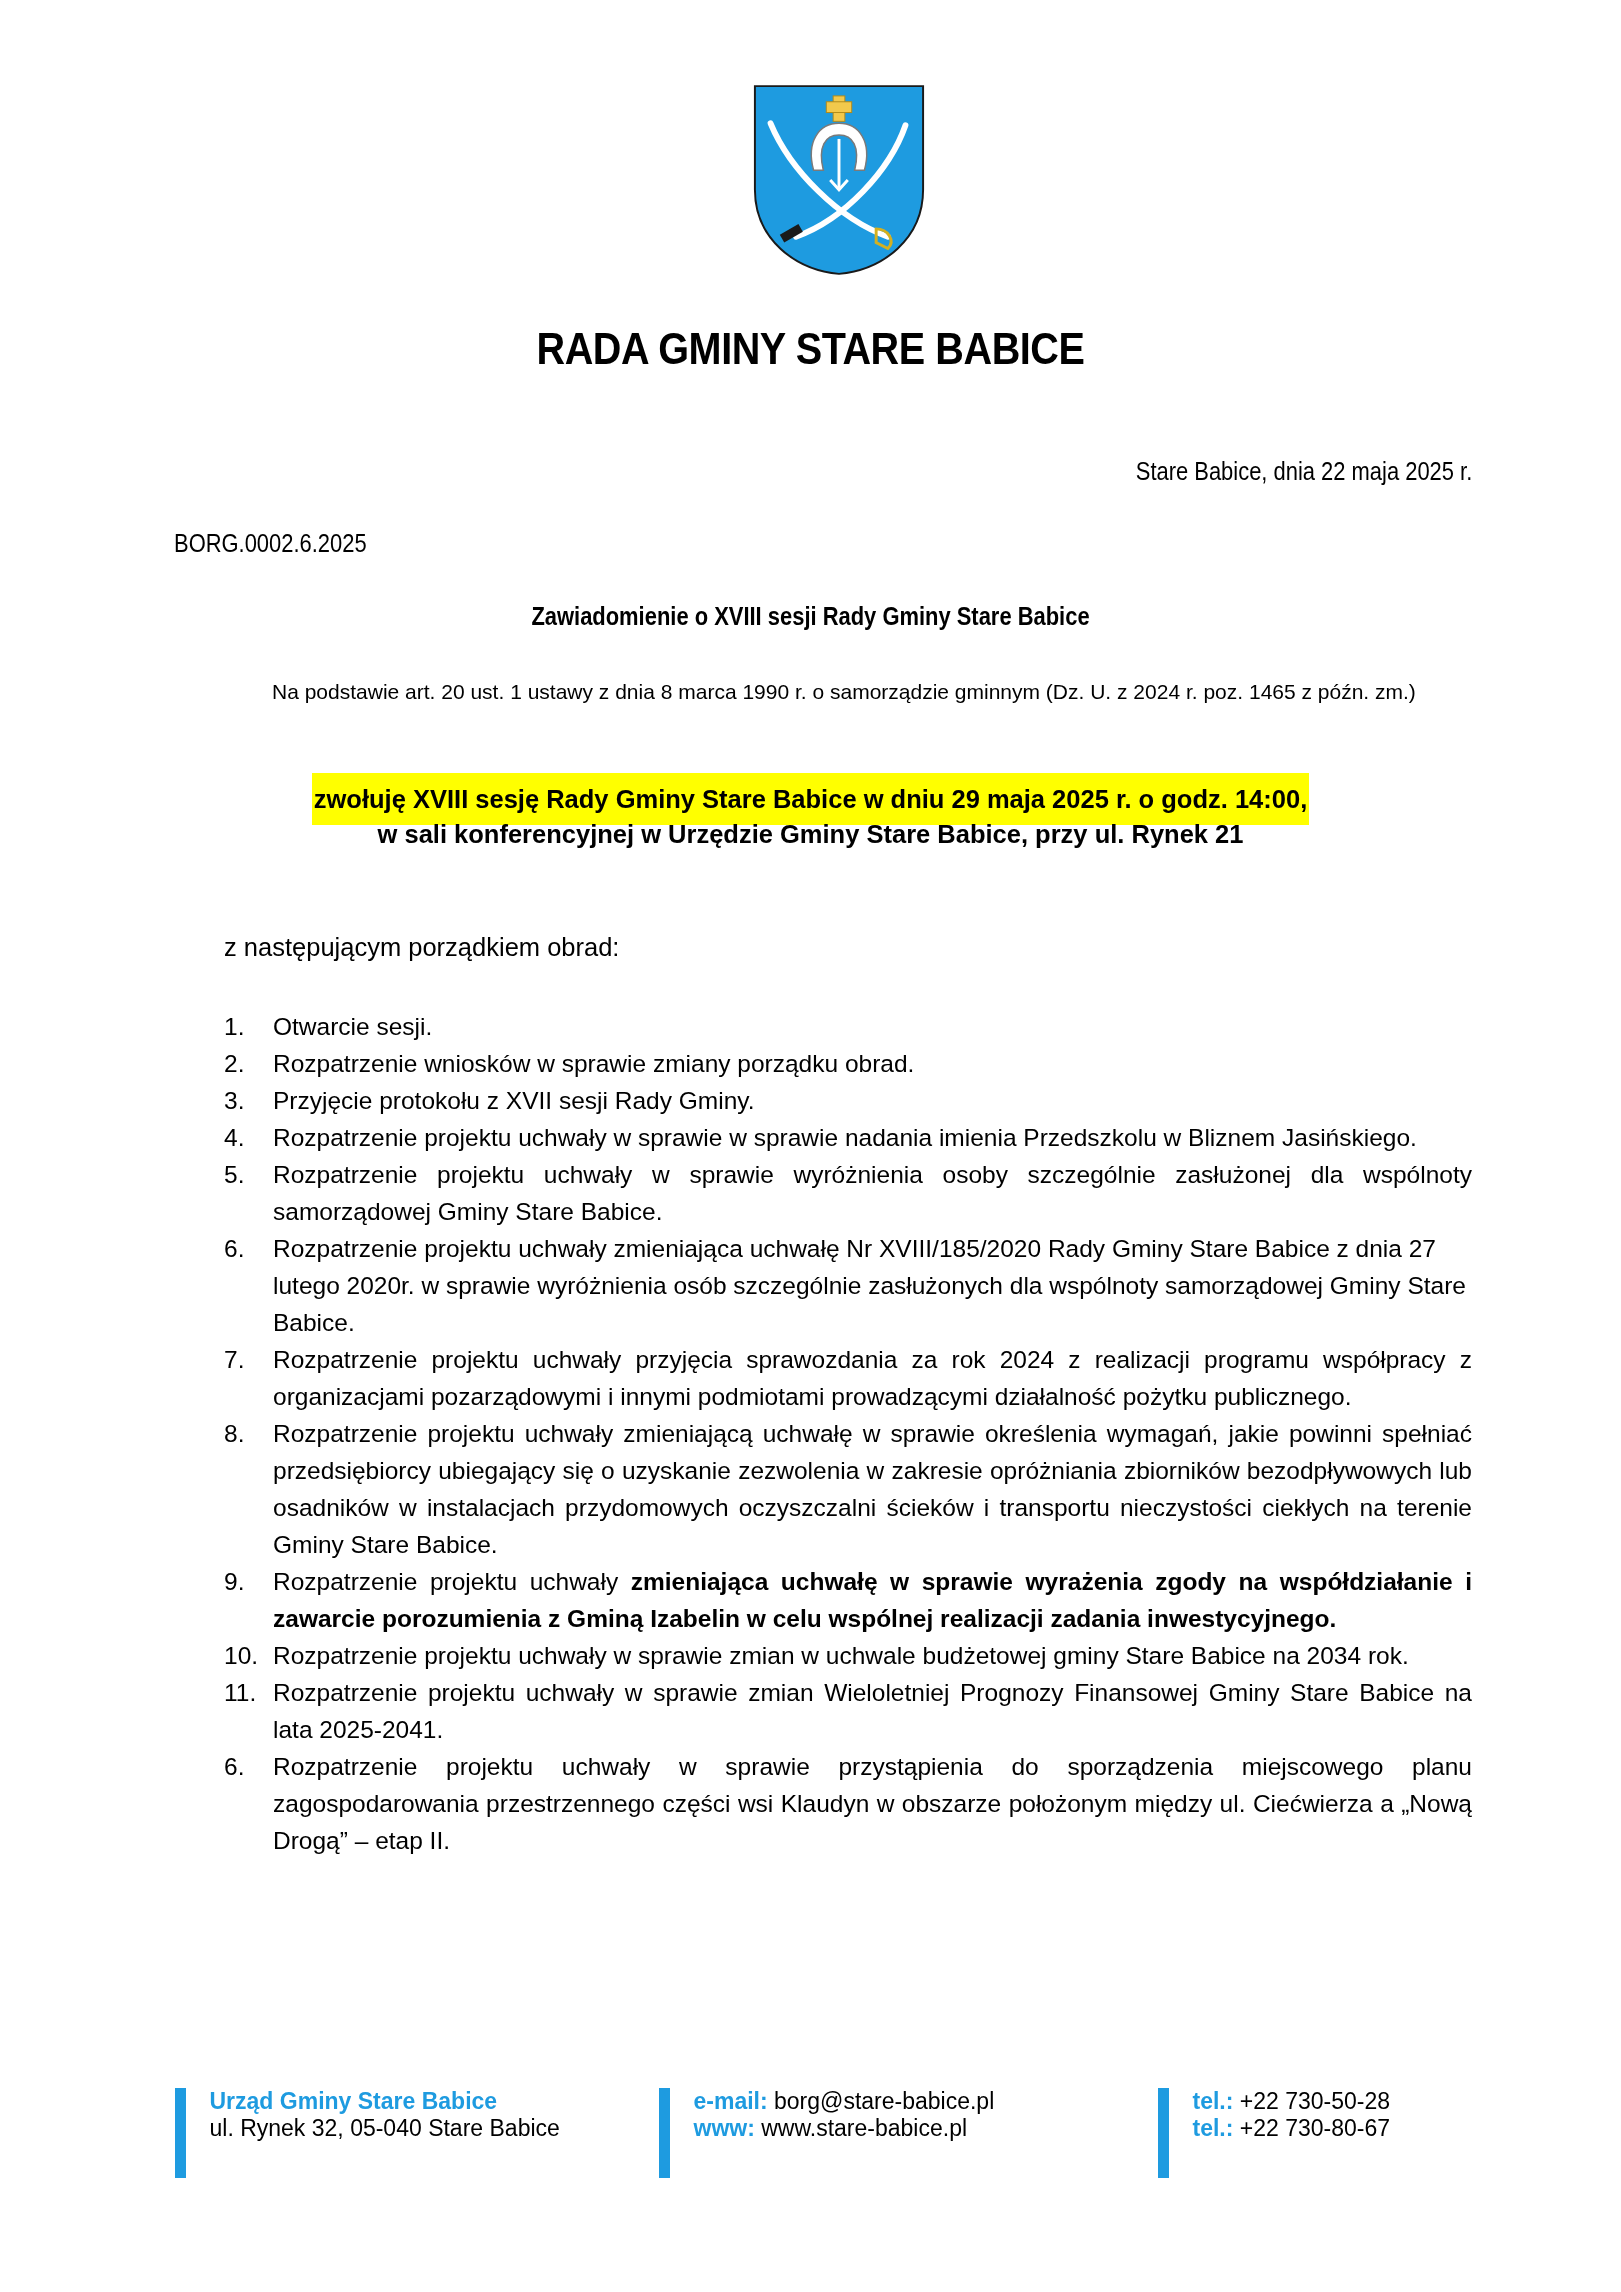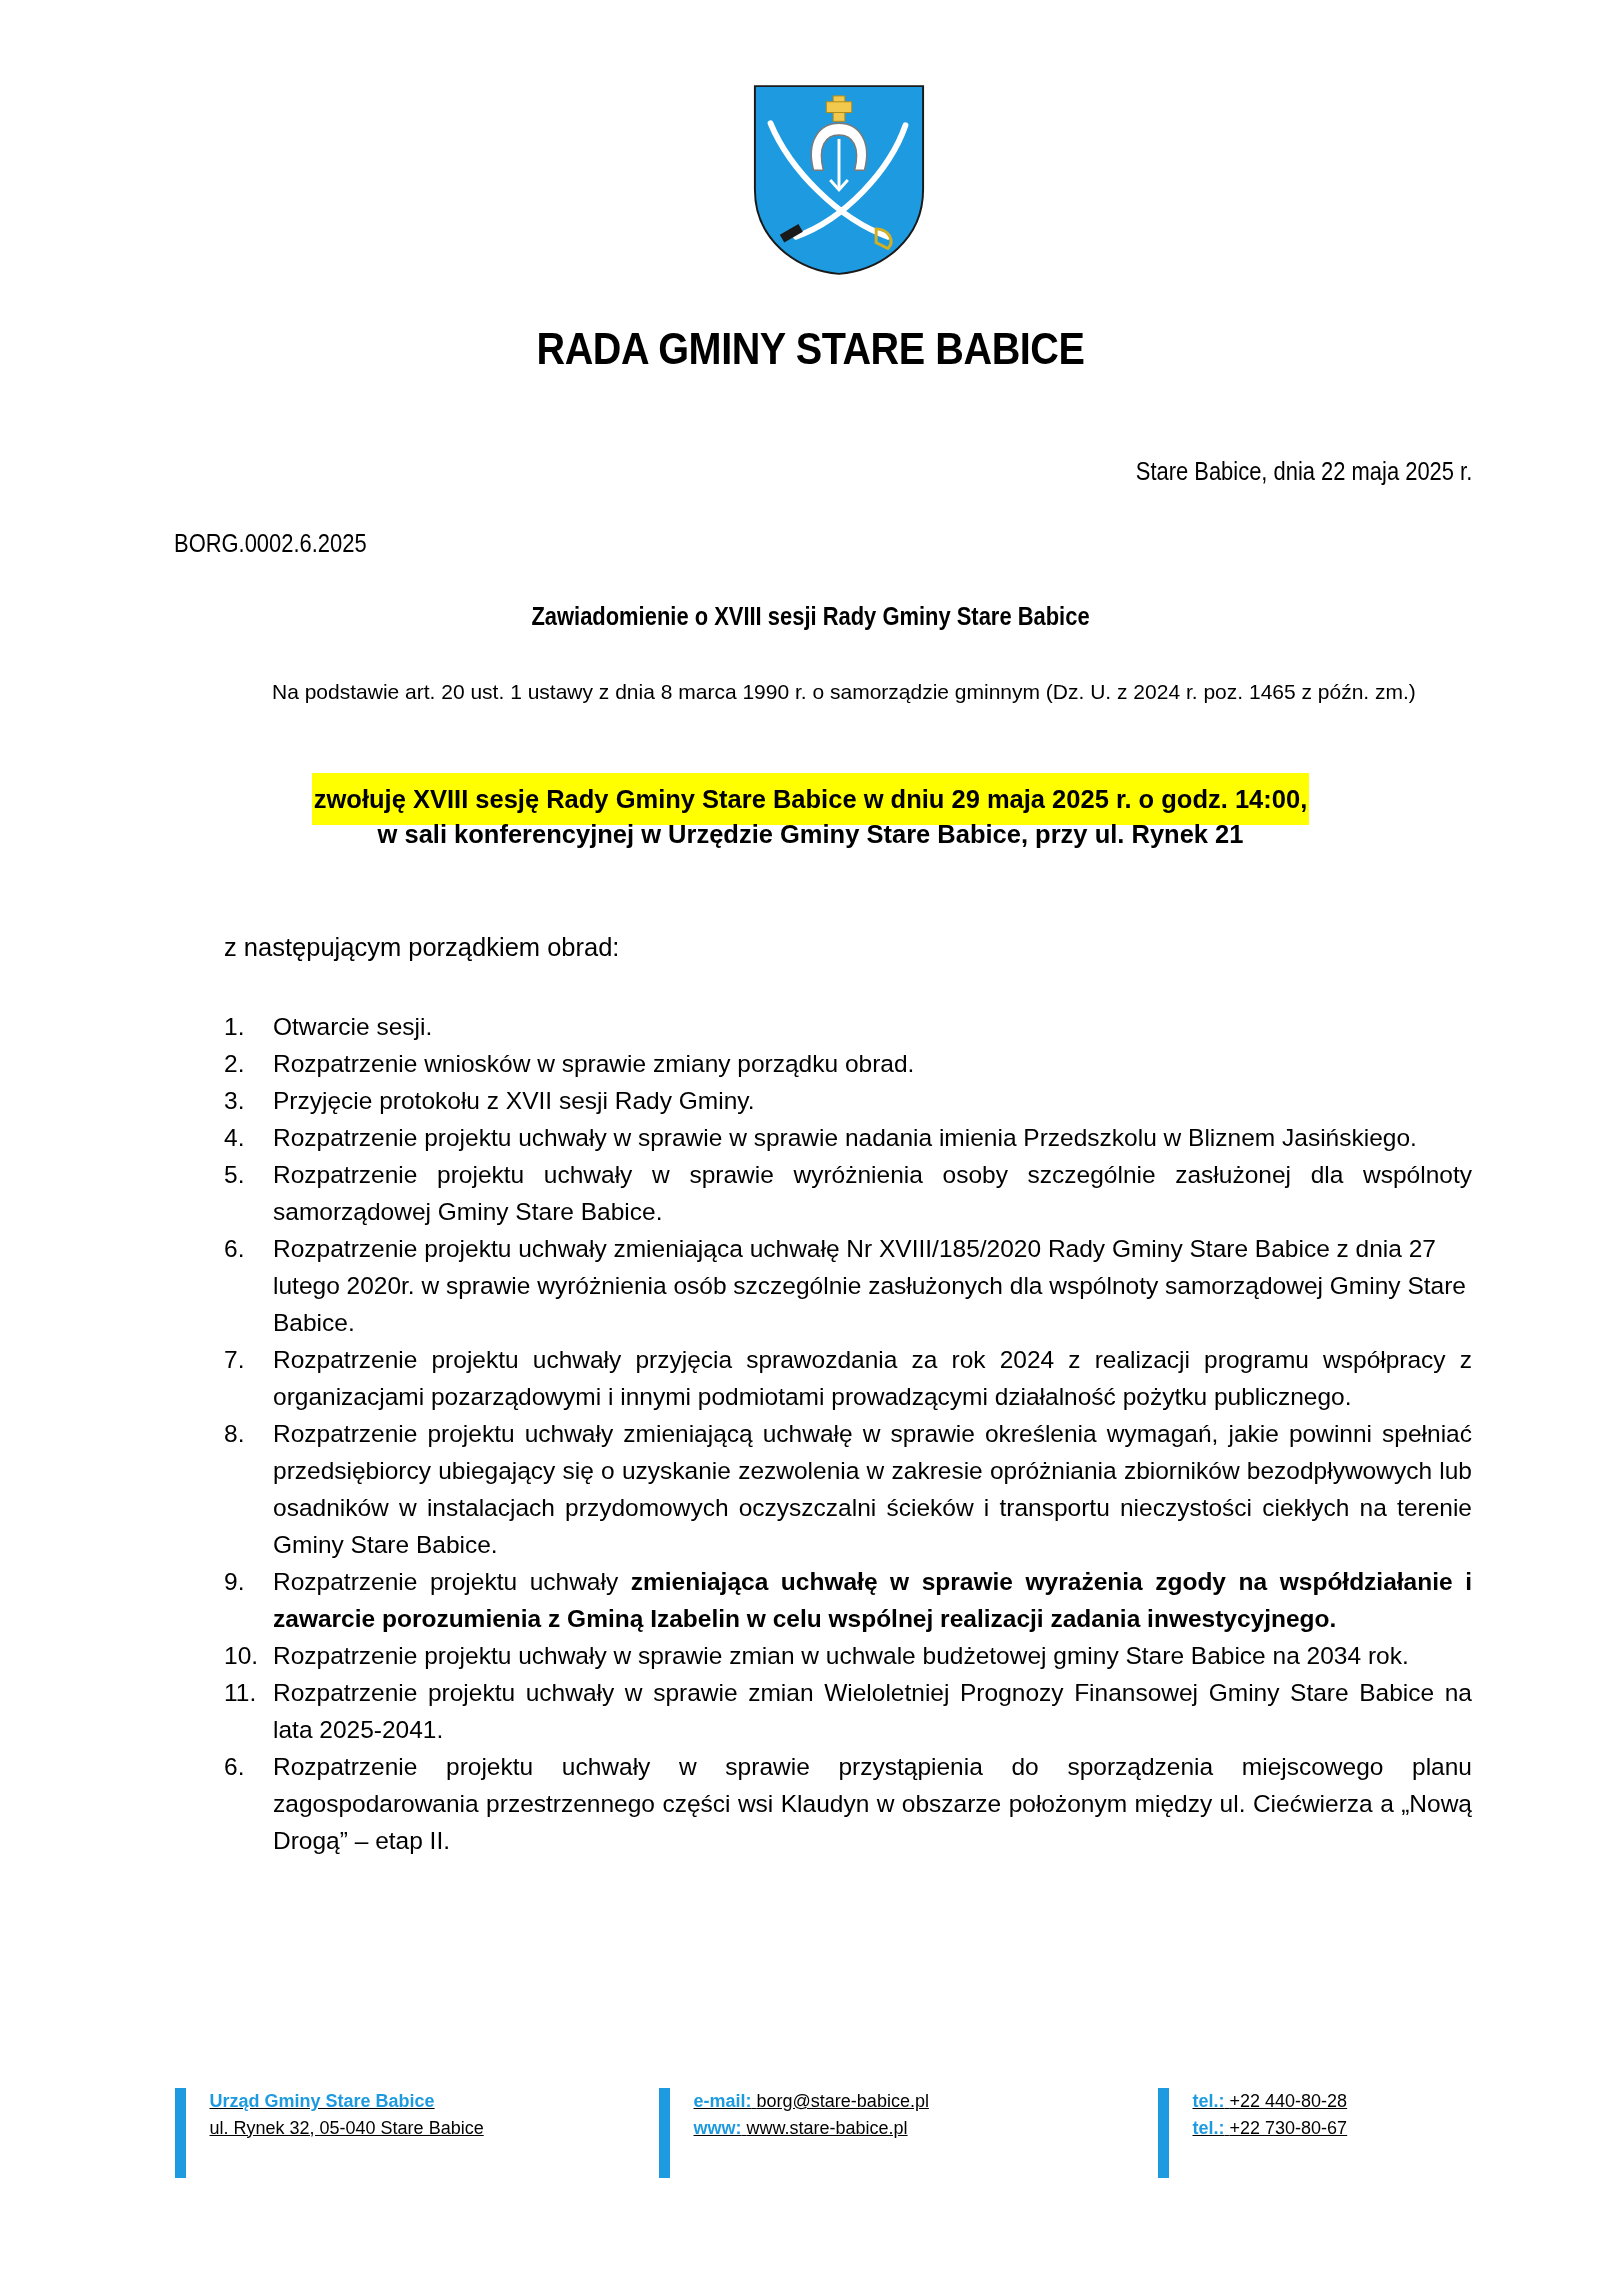"Urząd Gminy Stare Babice" .footer-col { font-size: 18px -> 23px; text-decoration: underline -> none }
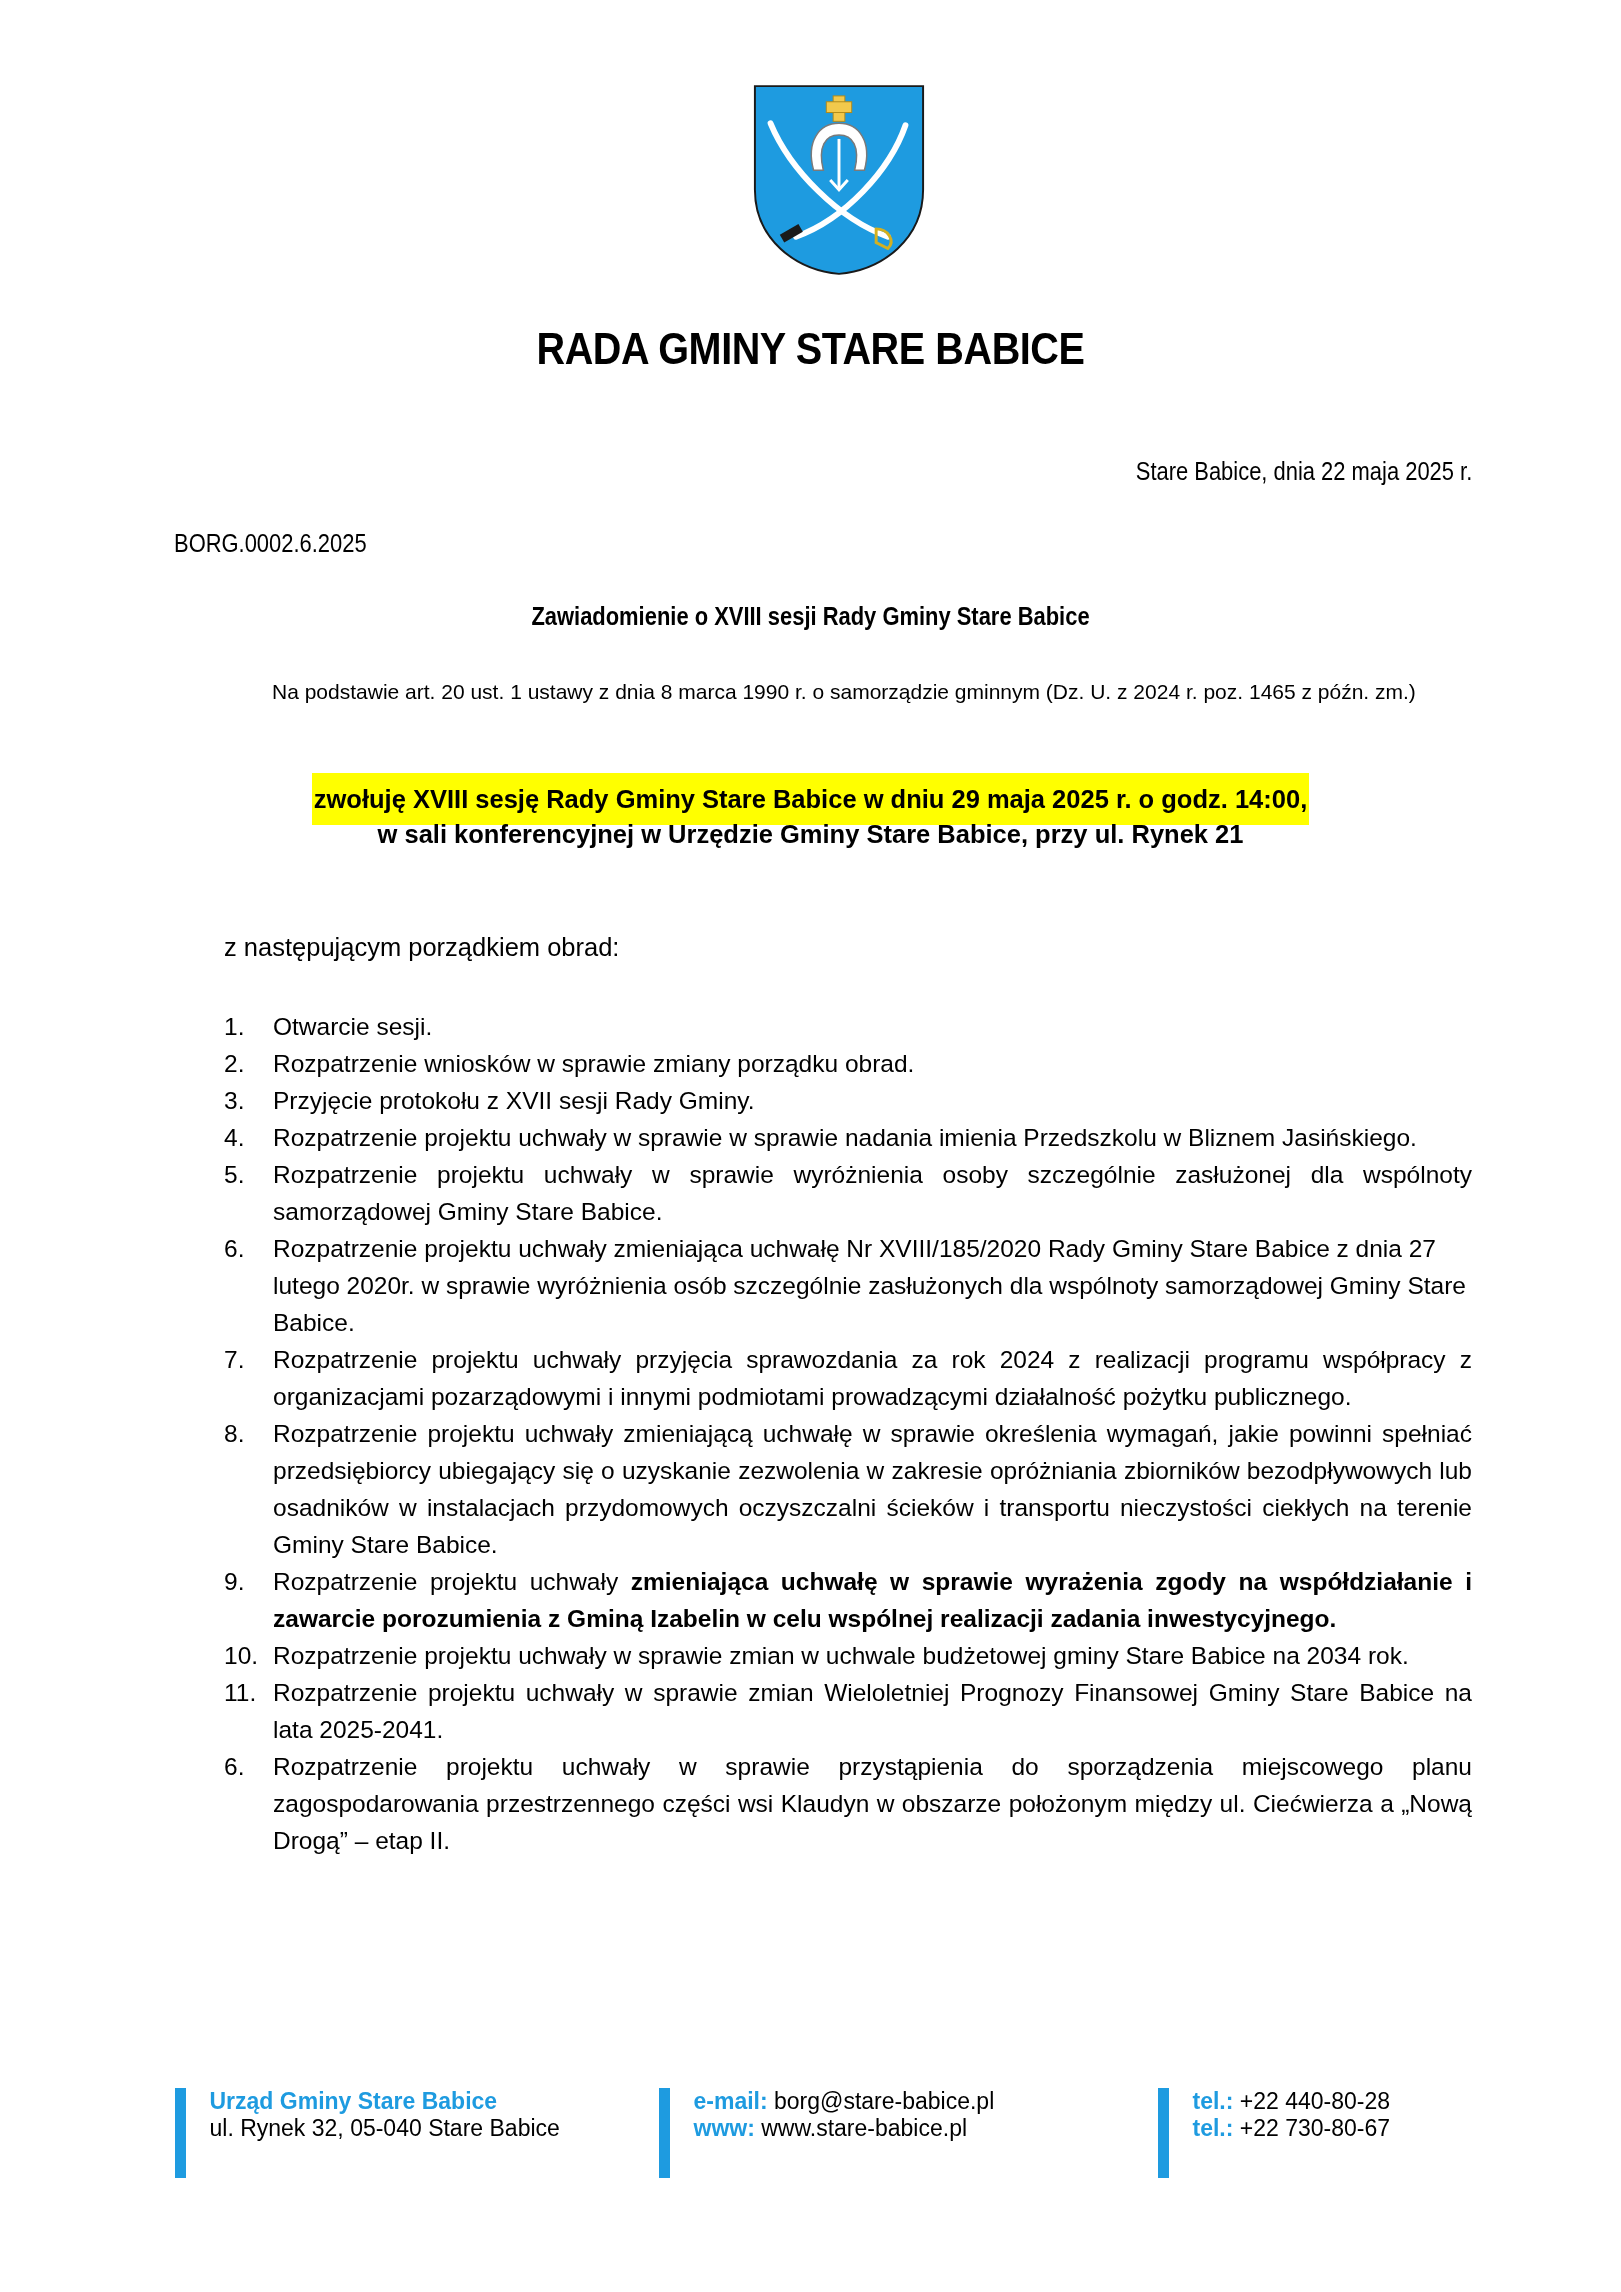"+22 440-80-28" span { text: +22 440-80-28 -> +22 730-50-28 }
